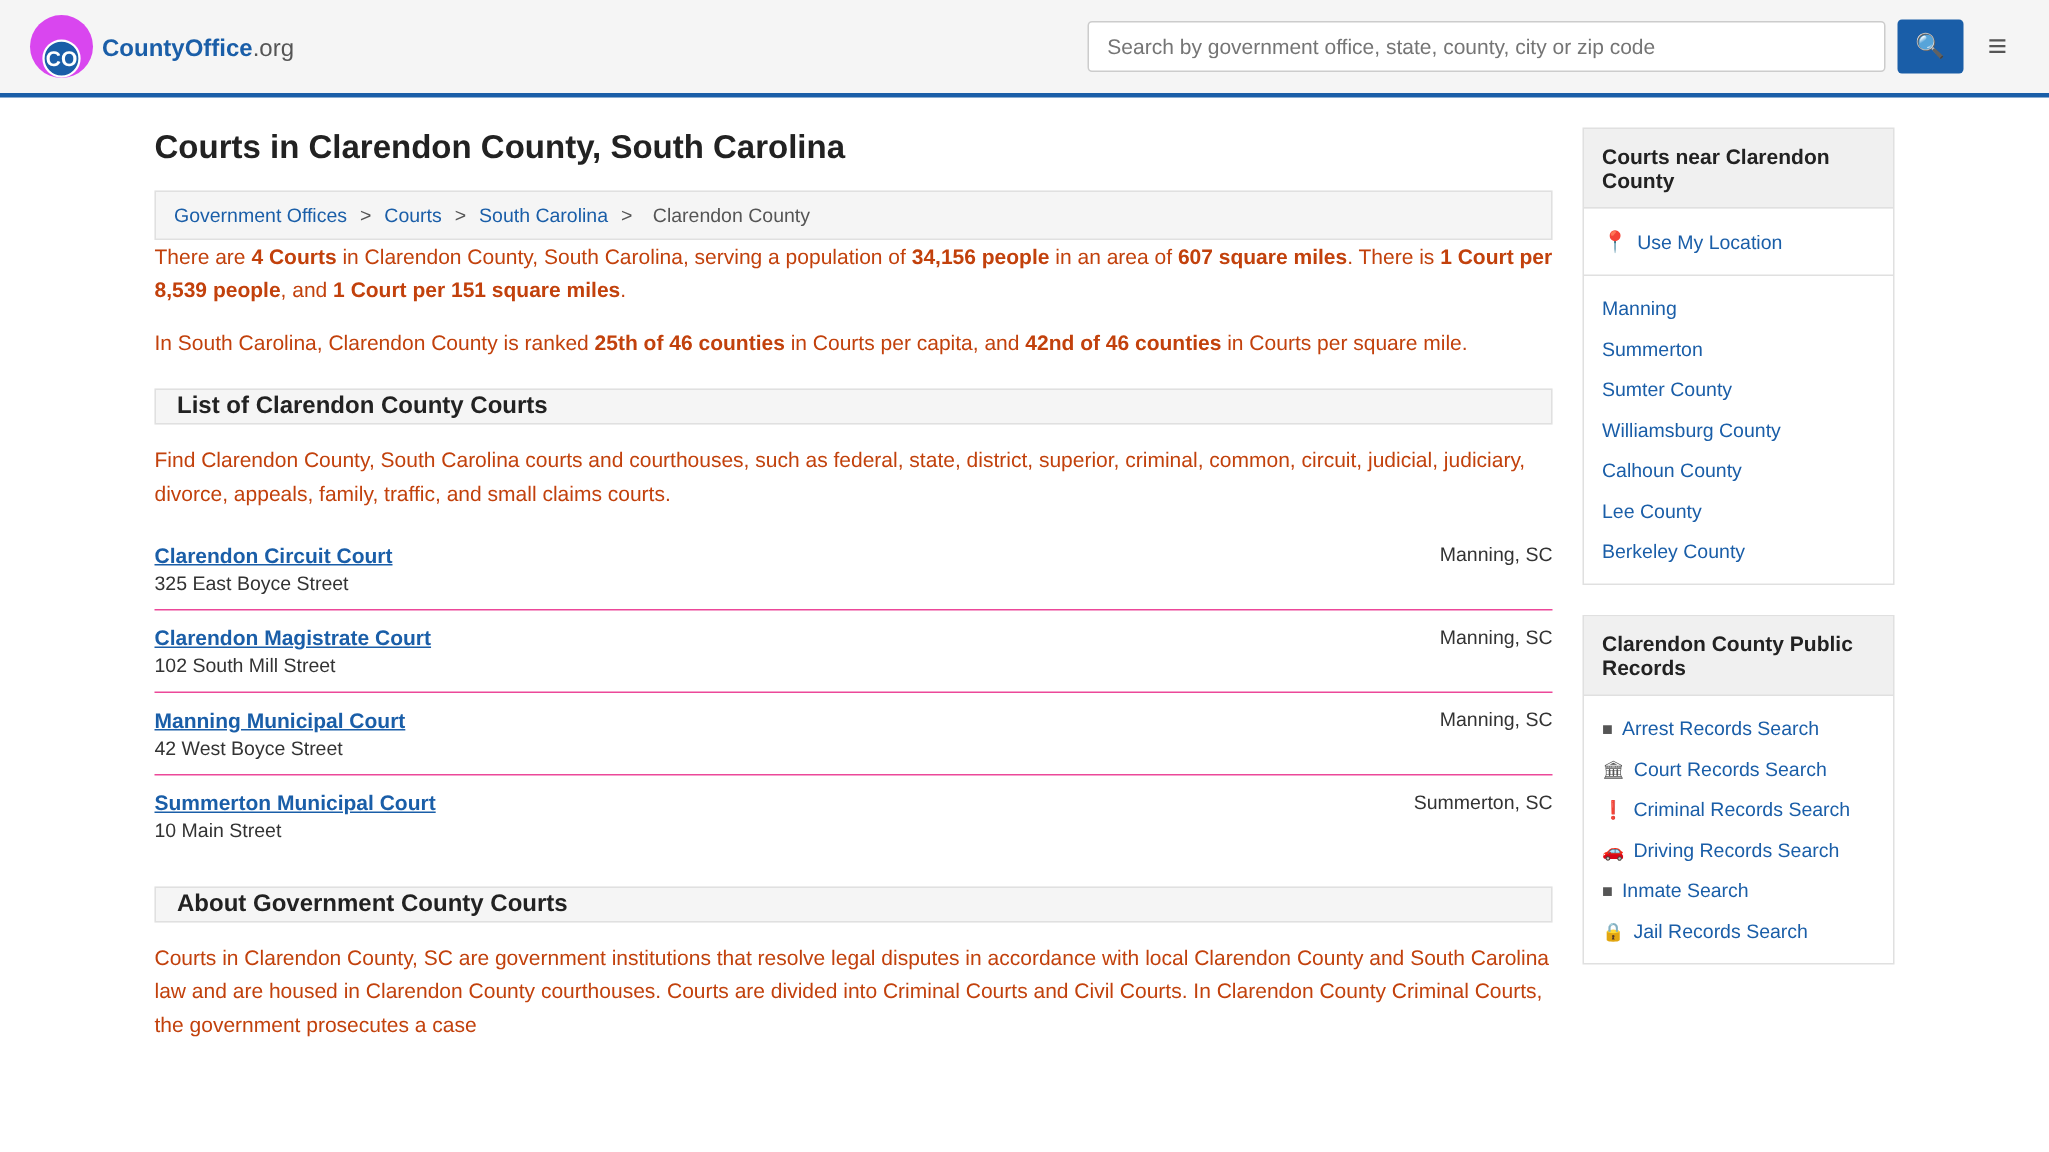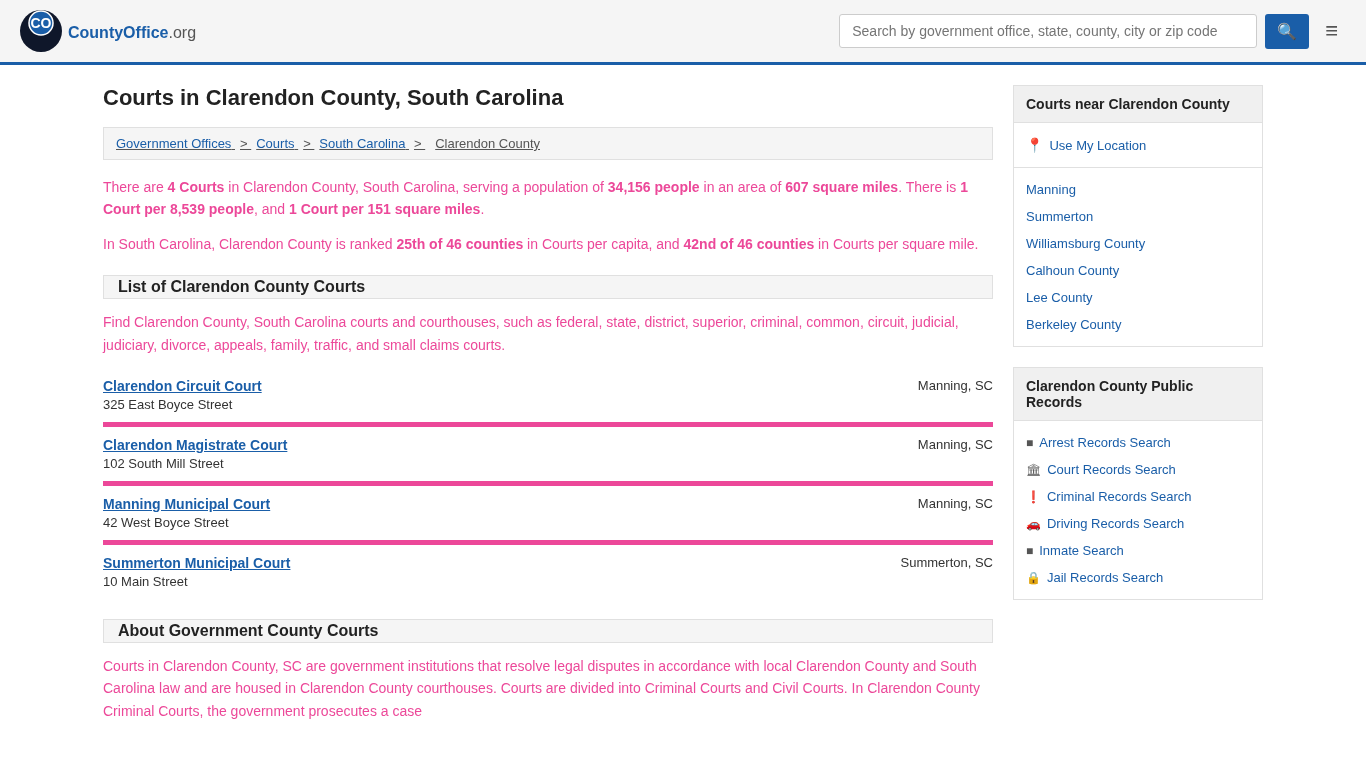"CO" .logo-circle { align-items: flex-start -> flex-end; background: #0f172a -> #d946ef }
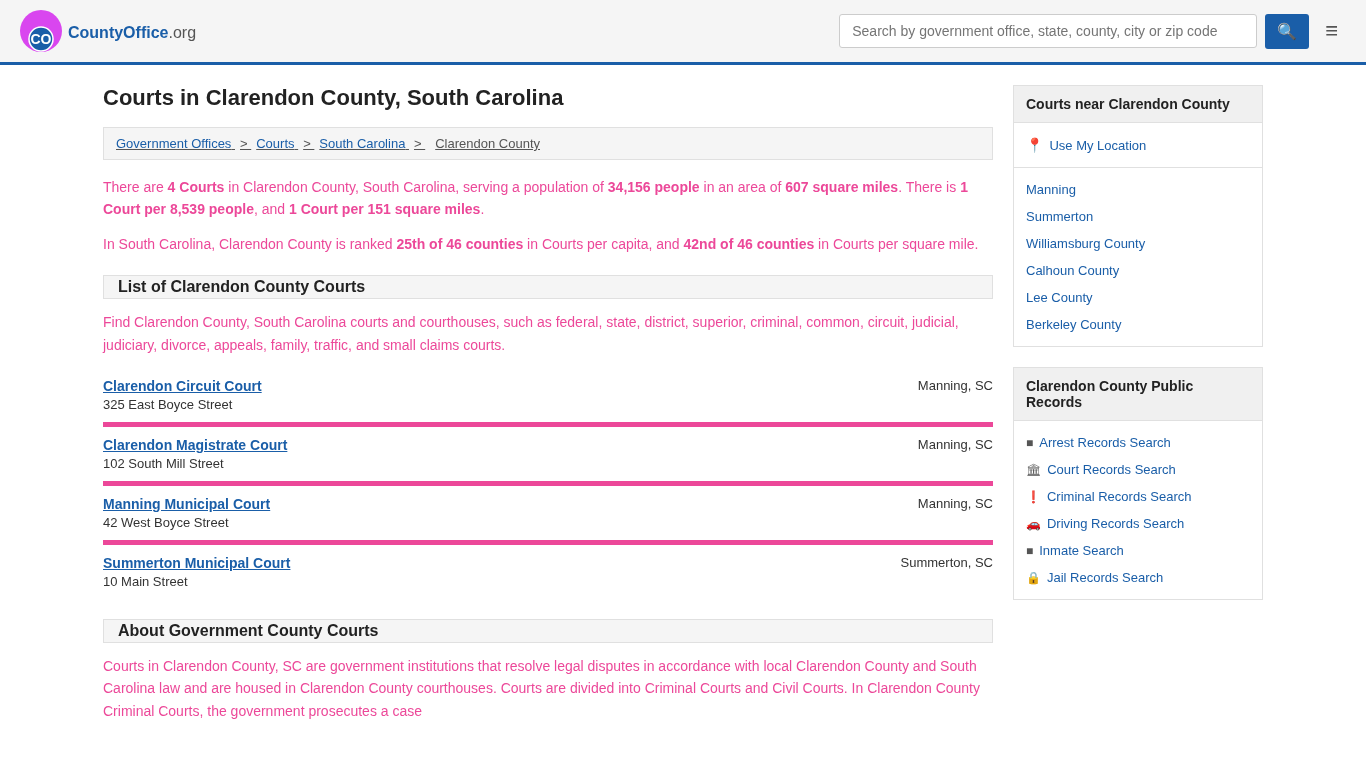"Search by government office, state," .search-box { width: 418px -> 532px }
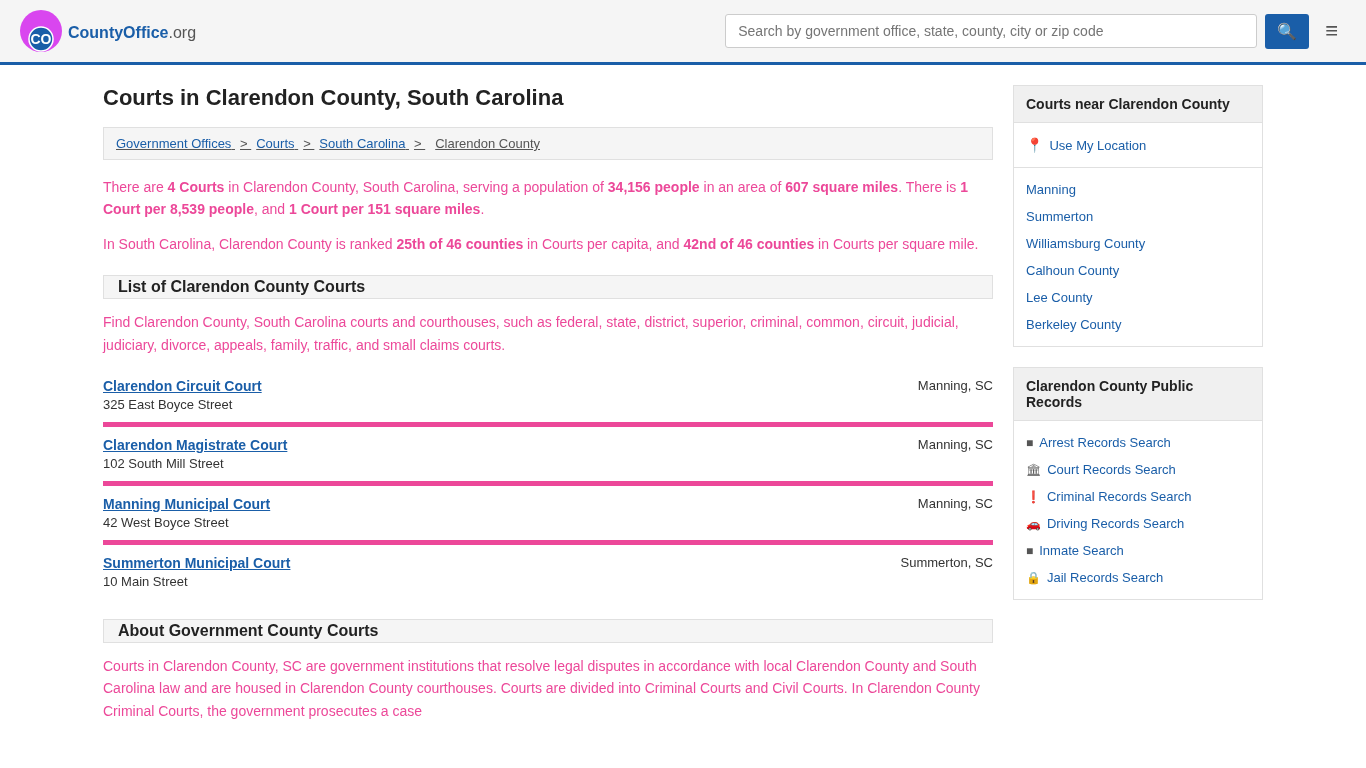"Courts near Clarendon County" .sidebar { width: 250px -> 208px }
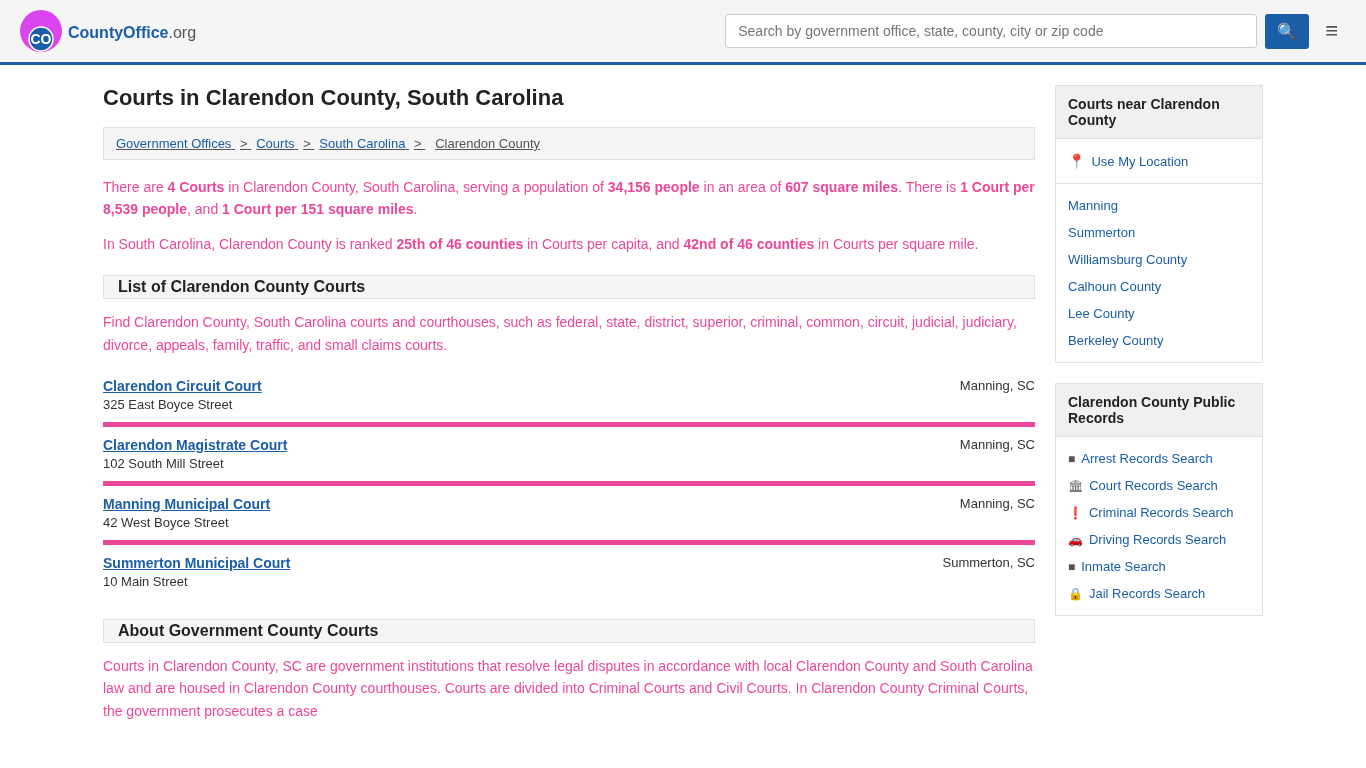"Government Offices > Courts >" .breadcrumb { margin-bottom: 16px -> none; text-decoration: underline -> none }
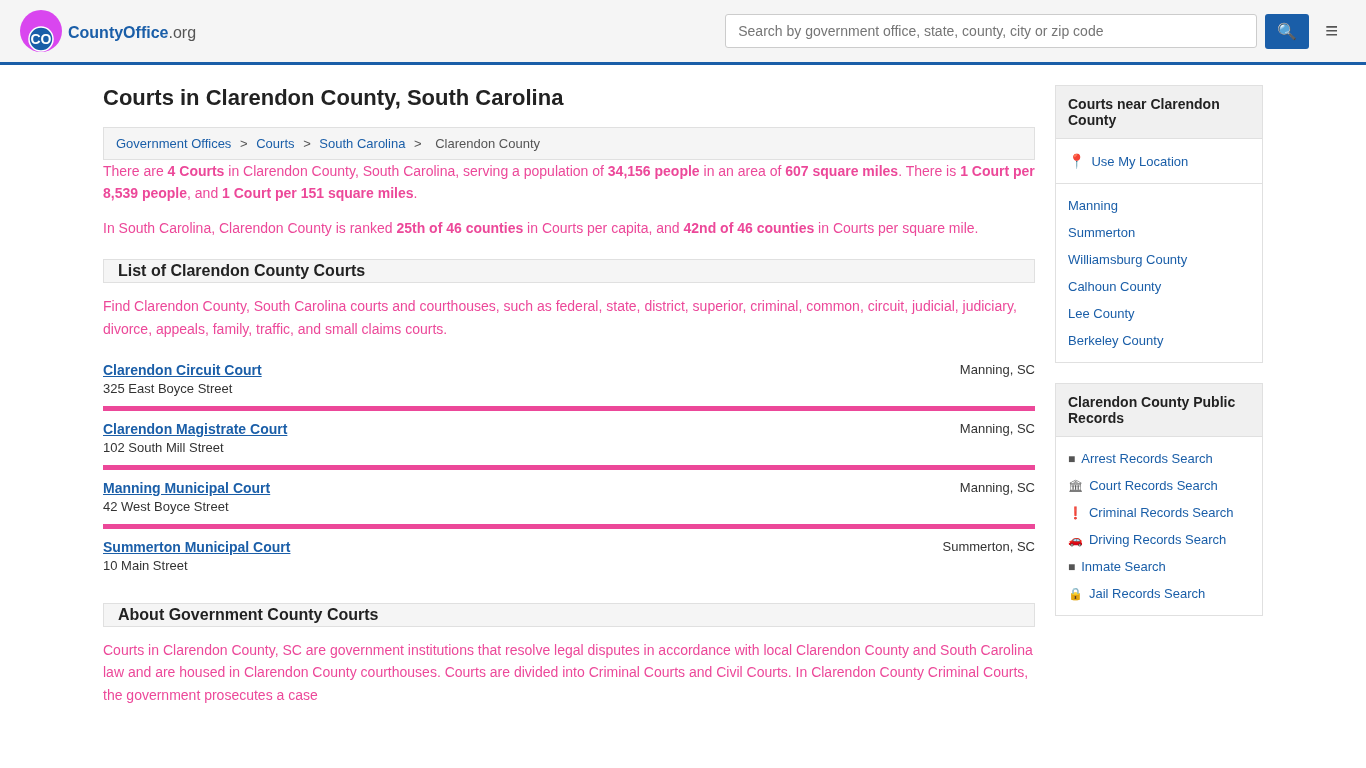"There are 4 Courts in" .info-text { color: #ec4899 -> #c2410c }
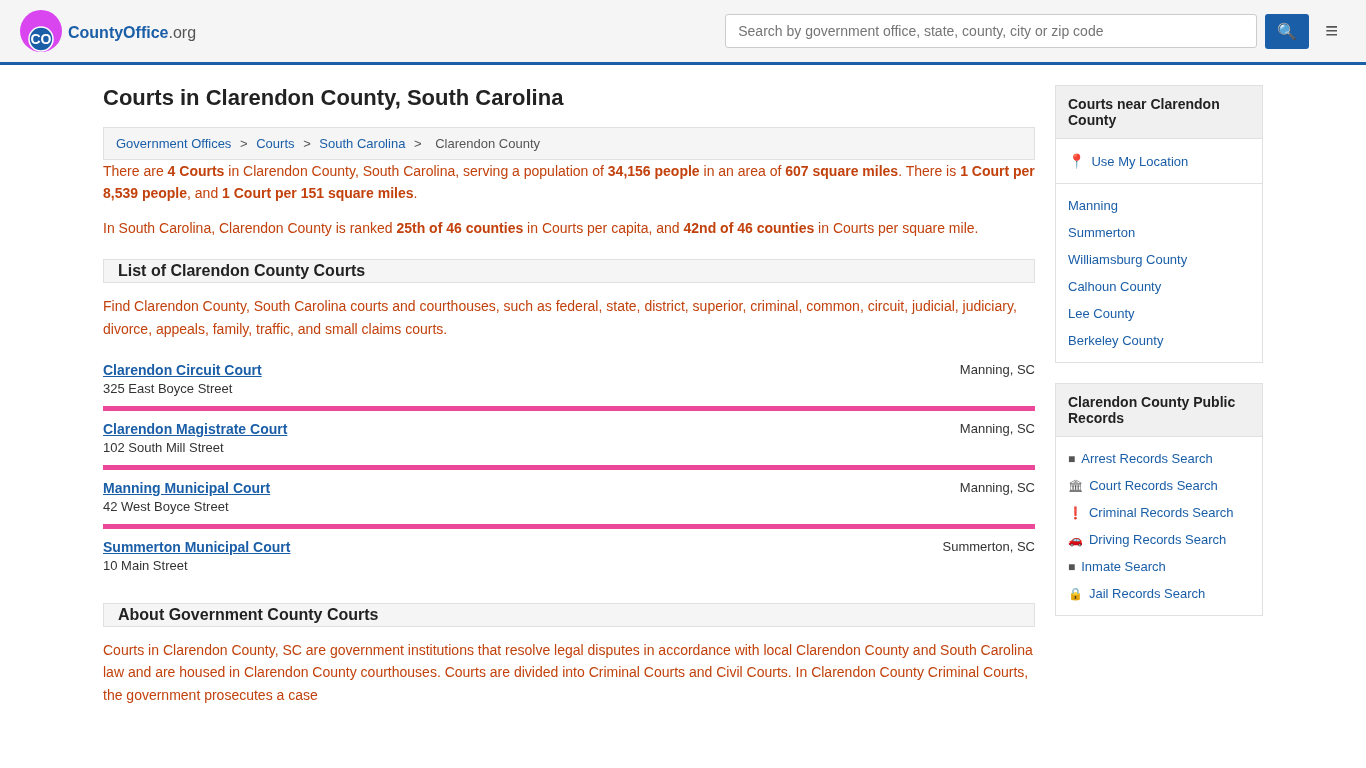"Sumter County" div.sidebar-item { html: none -> <div> <a>Sumter County</a> </div> }
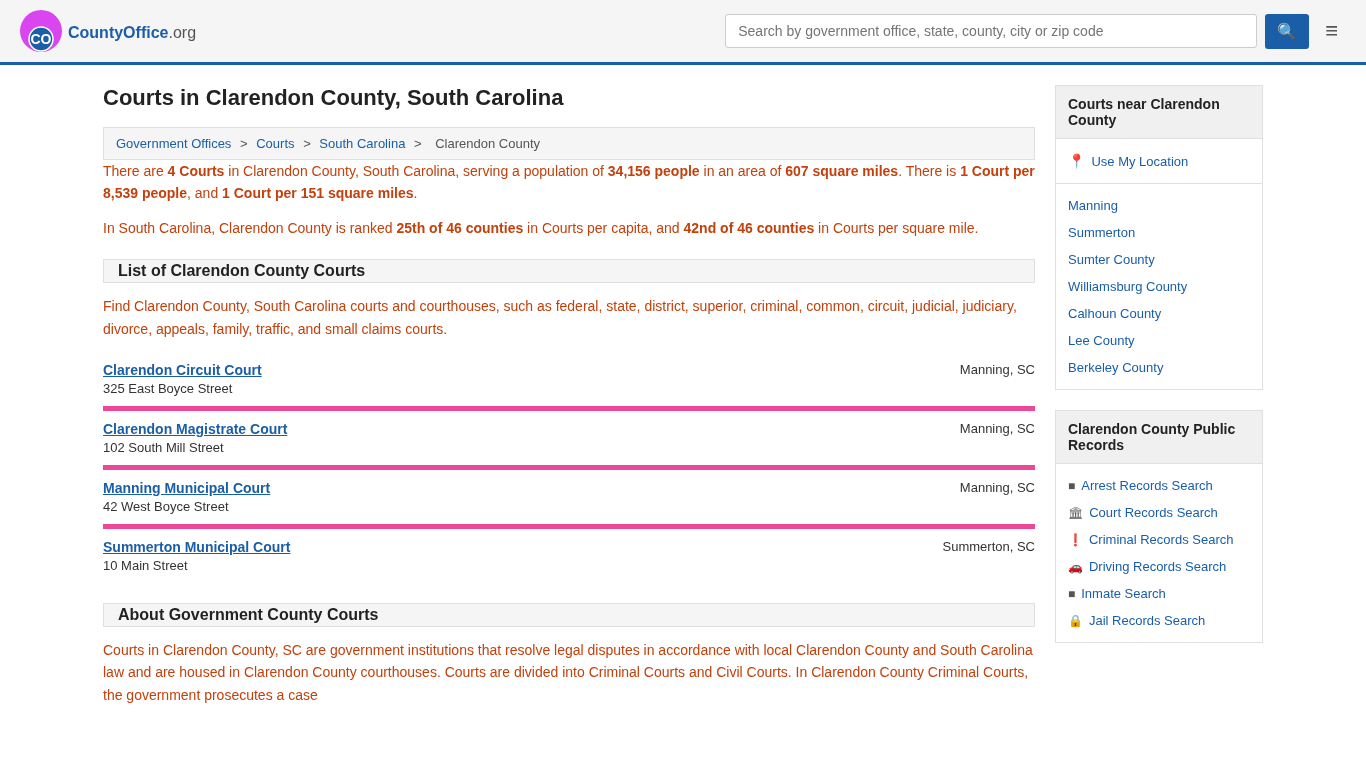"Clarendon Circuit Court" .court-entry { border-bottom: 5px solid #ec4899 -> 1px solid #ec4899 }
